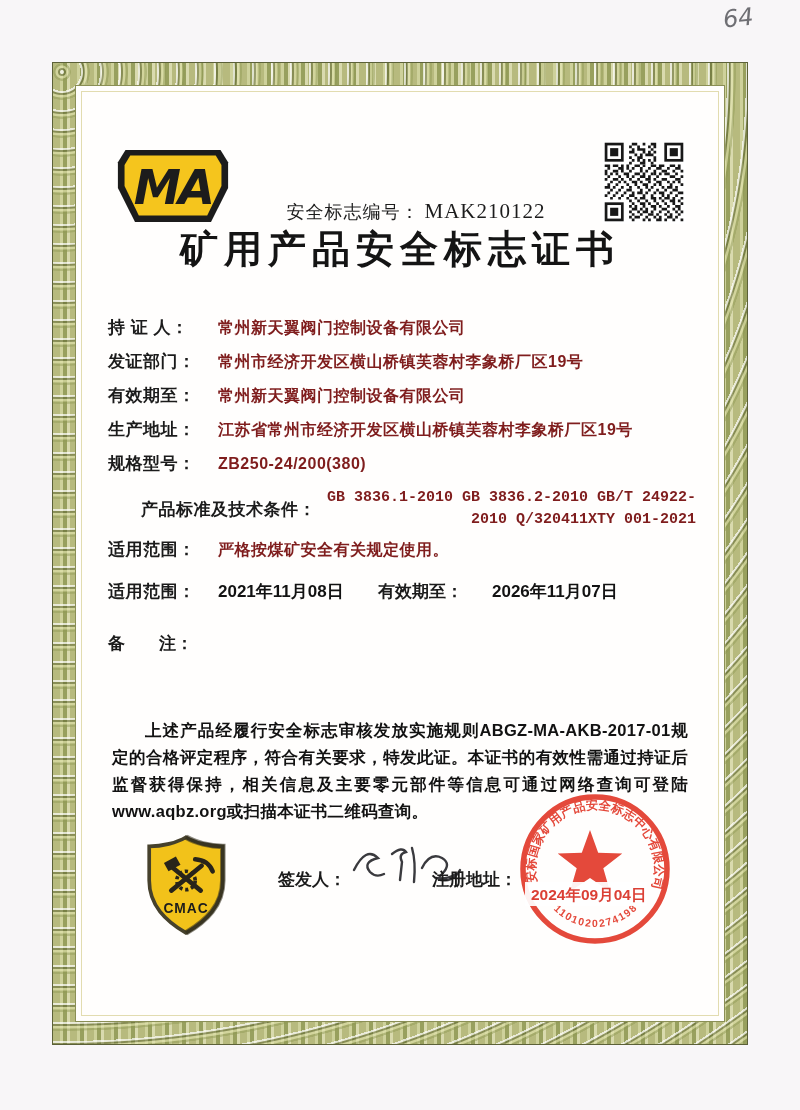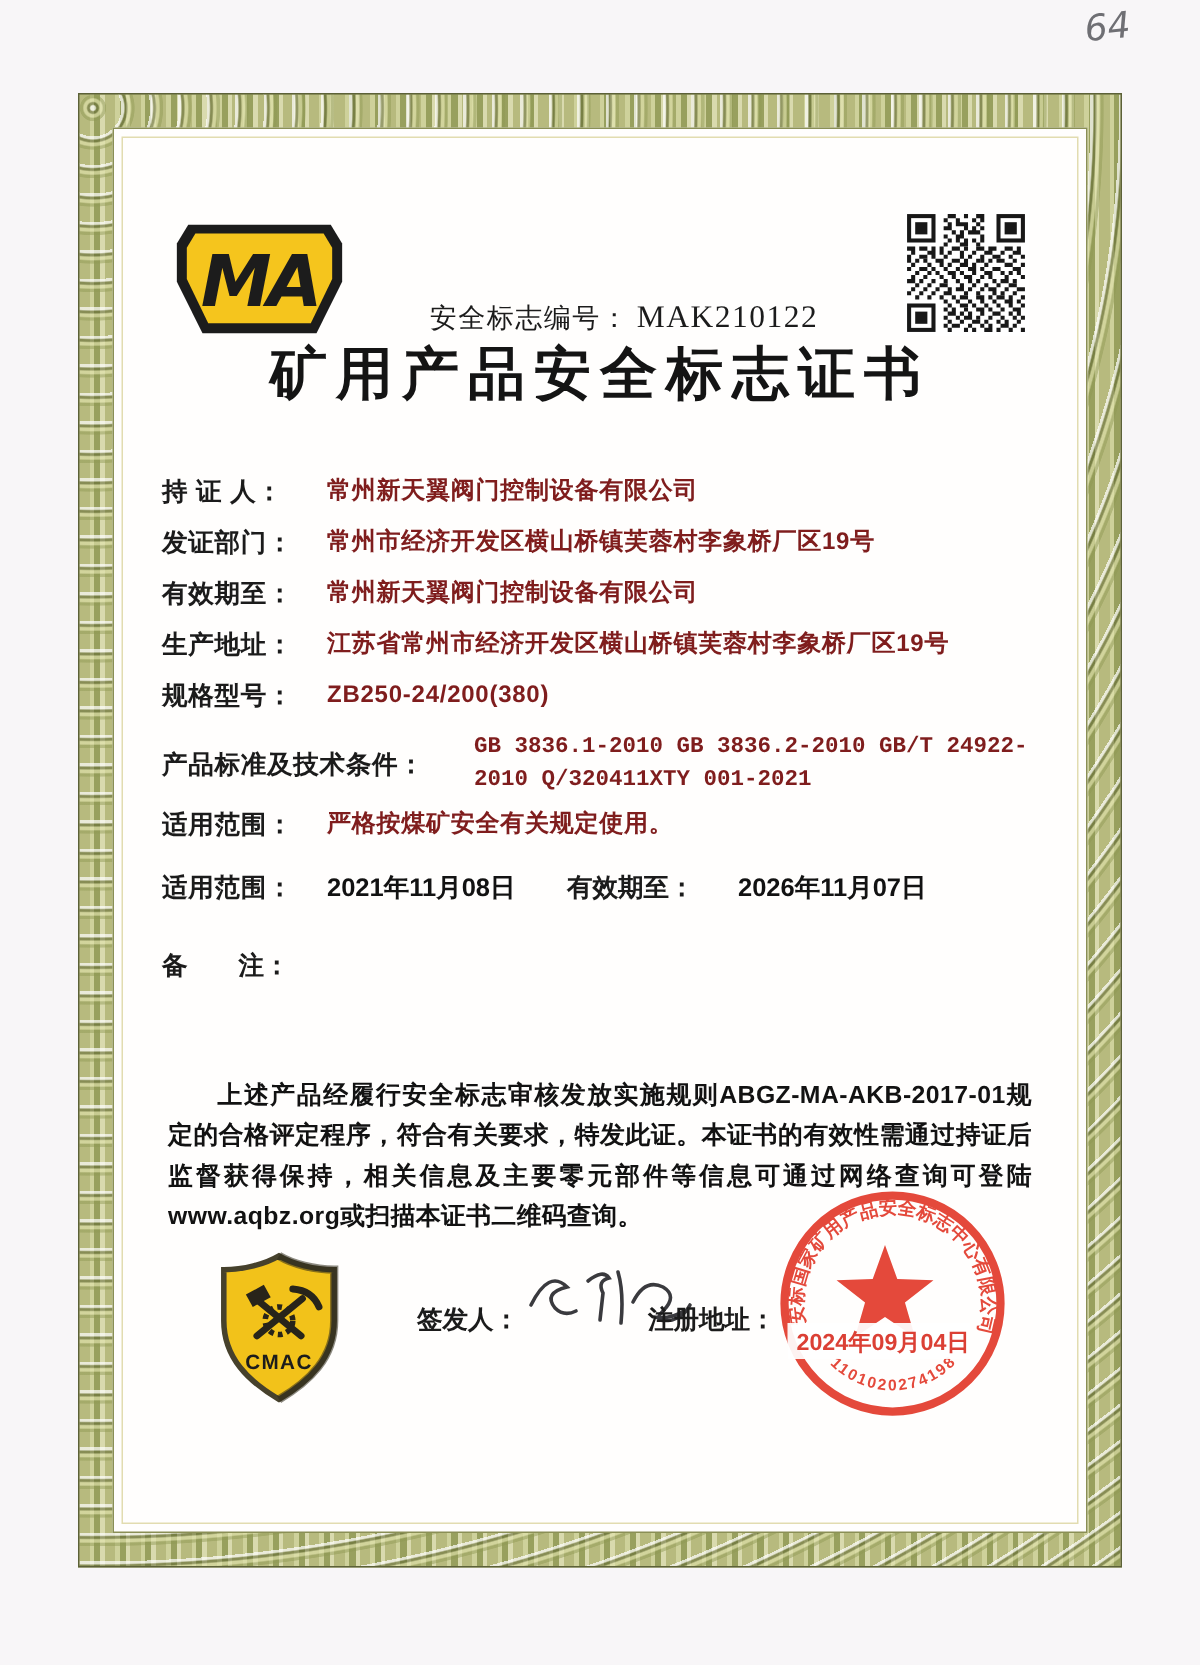"产品标准及技术条件：" .frow.std { text-align: none -> right }
